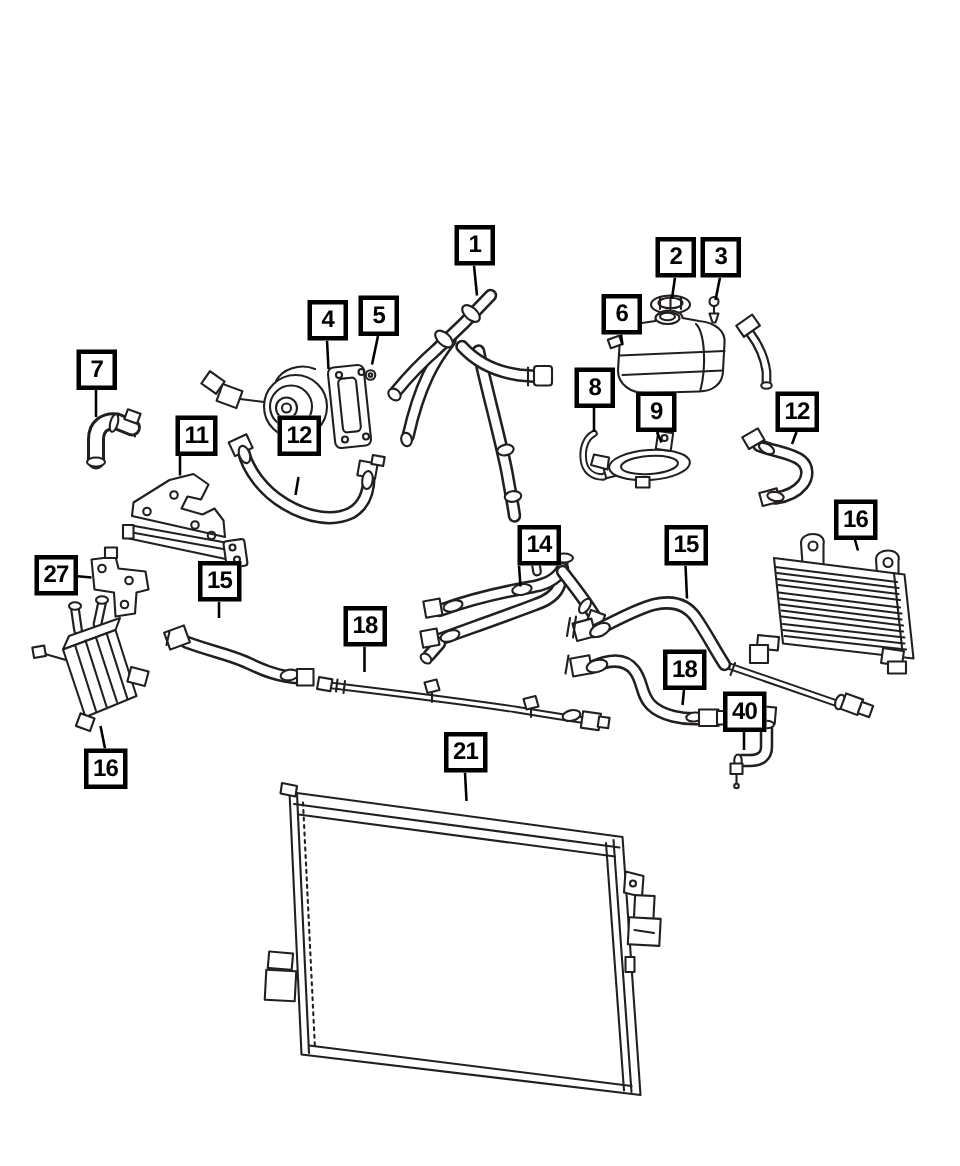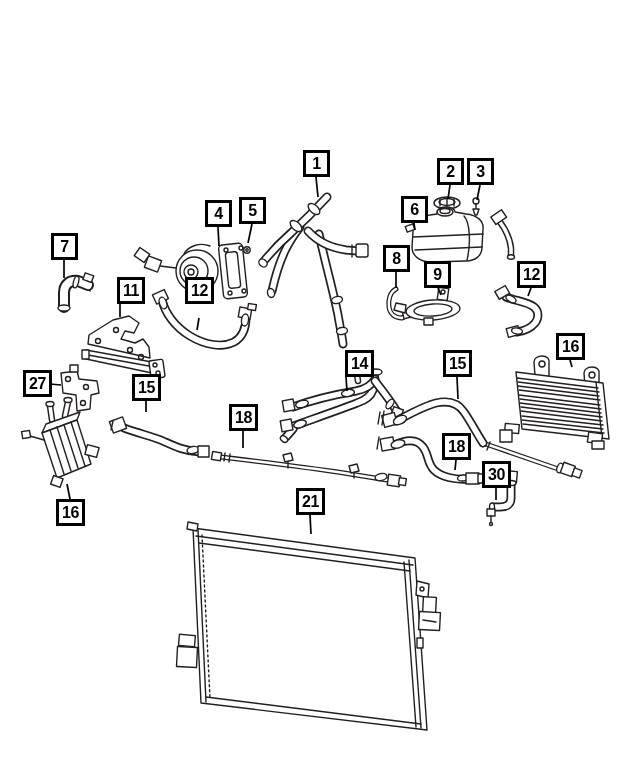"30" div.callout { text: 30 -> 40 }
